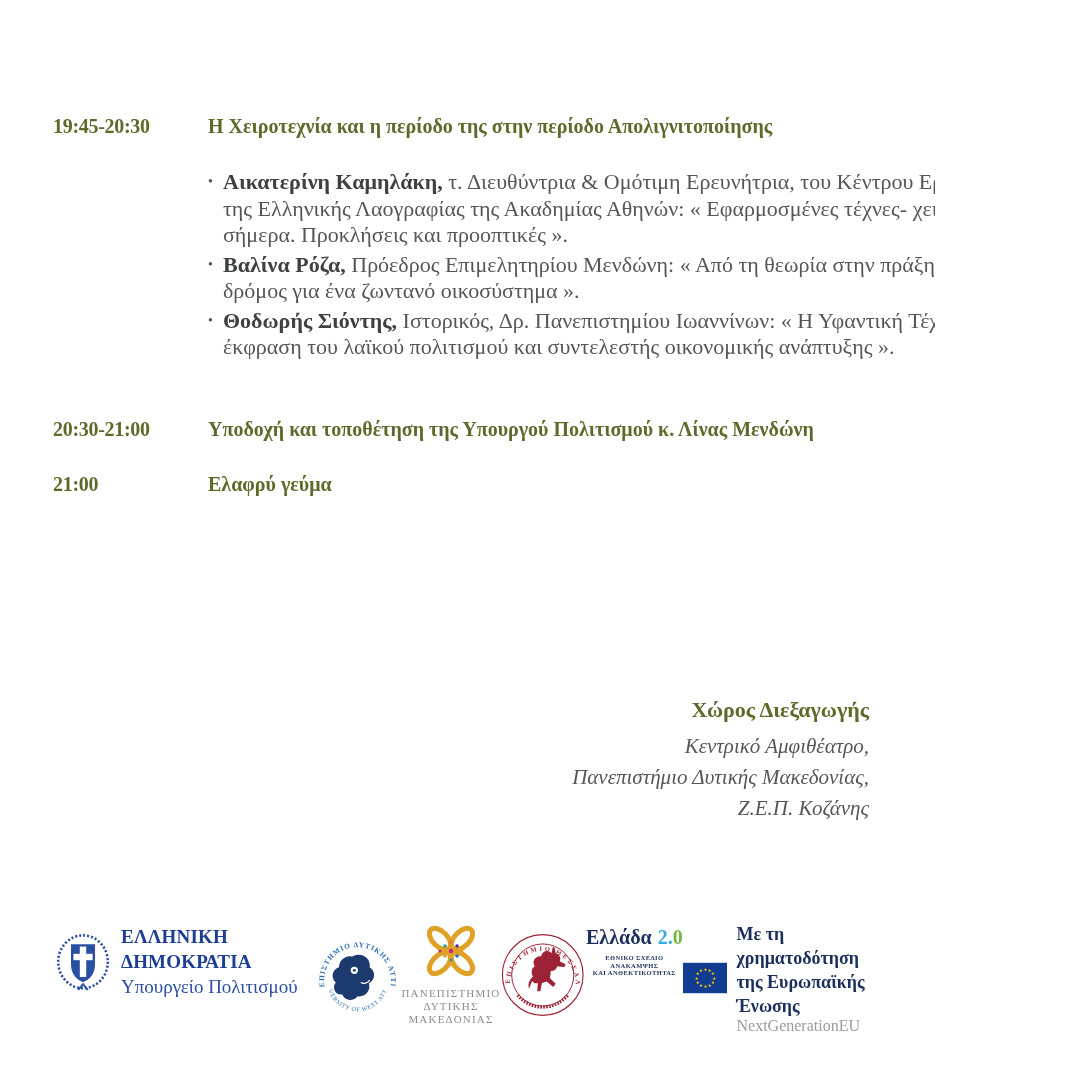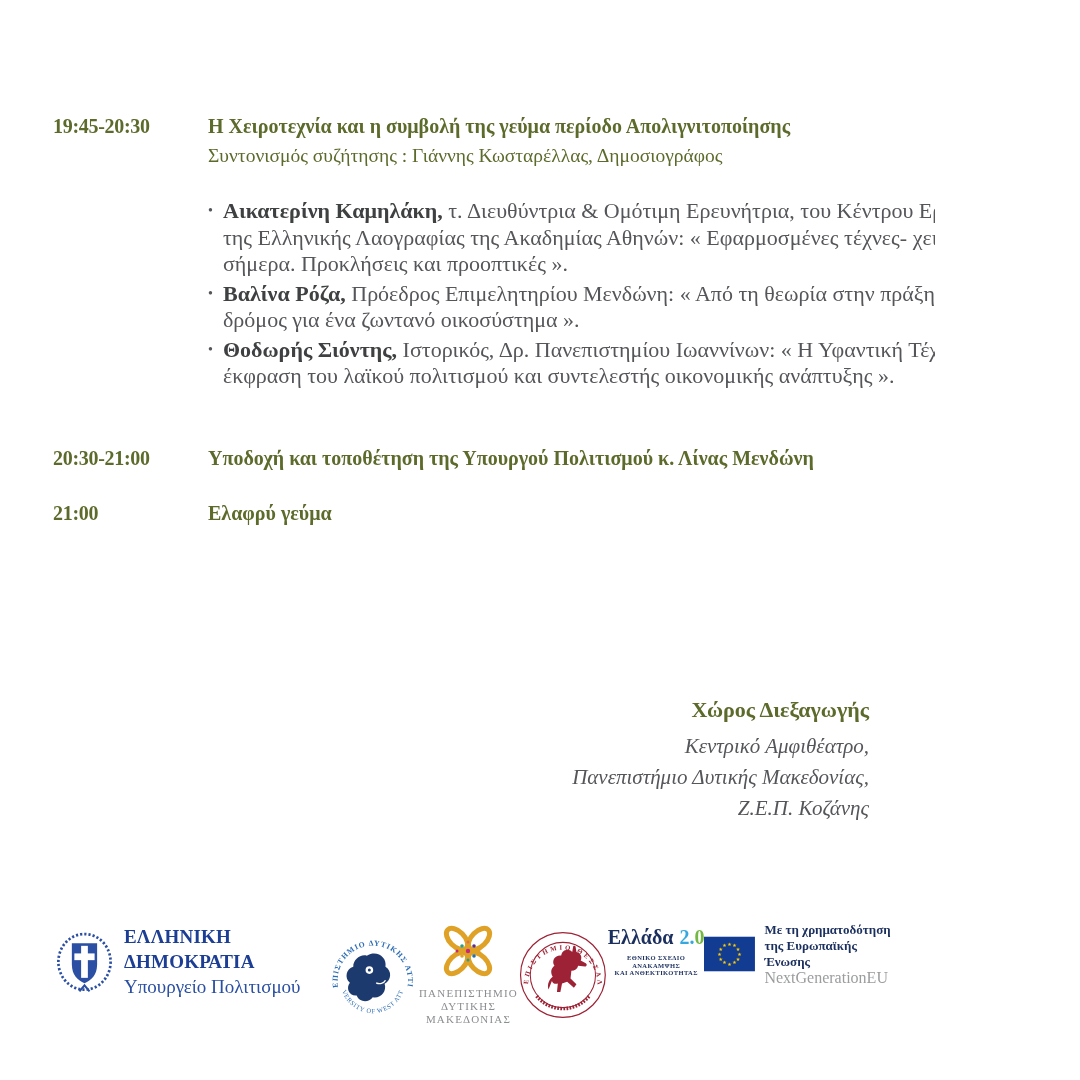"Η Χειροτεχνία και η συμβολή" div.slot-title { text: συμβολή της γεύμα -> περίοδο της στην }
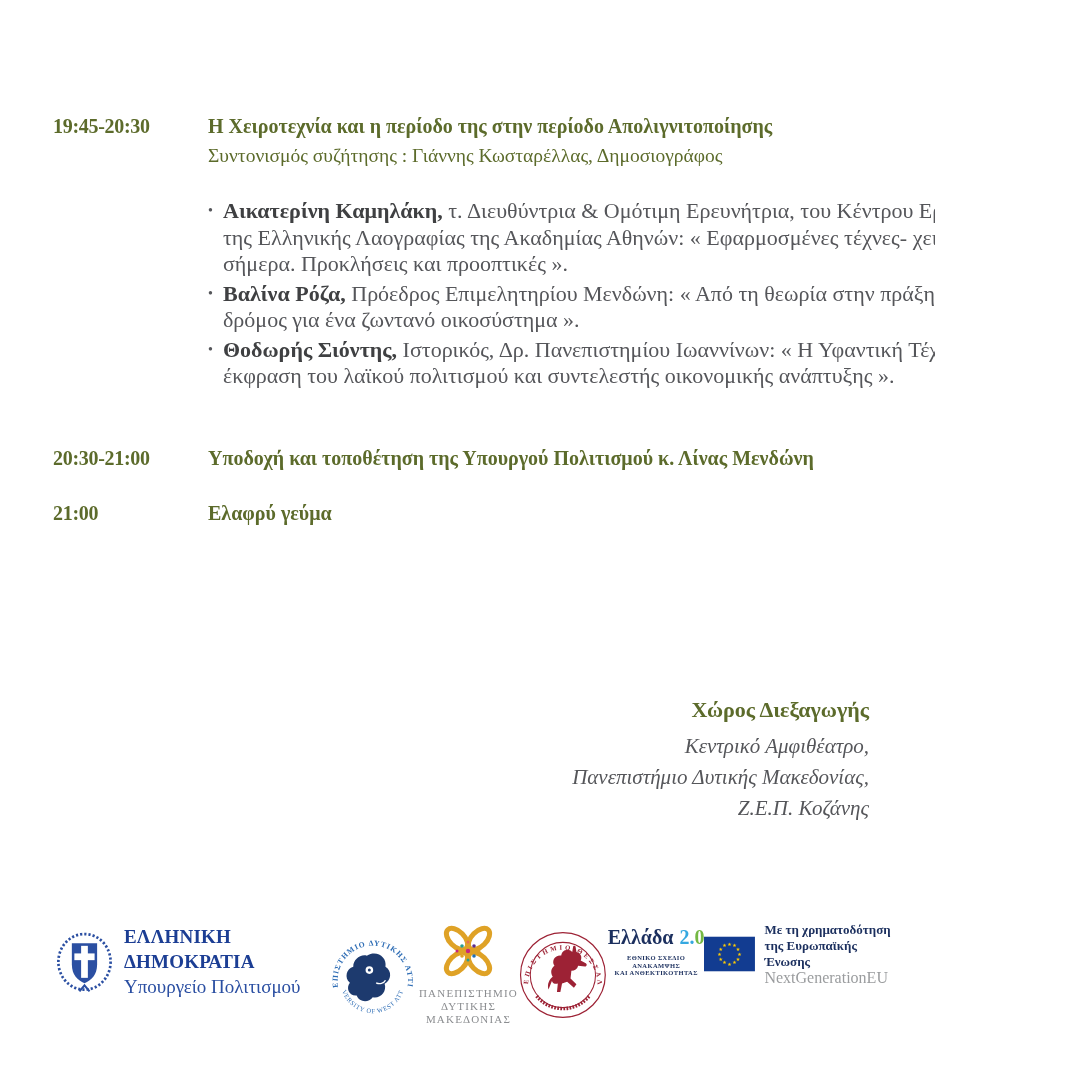"Συντονισμός συζήτησης : Γιάννης" div.slot-sub { html: <div>Συντονισμός συζήτησης : Γιάννης Κωσταρέλλας, Δημοσιογράφος</div> -> none }
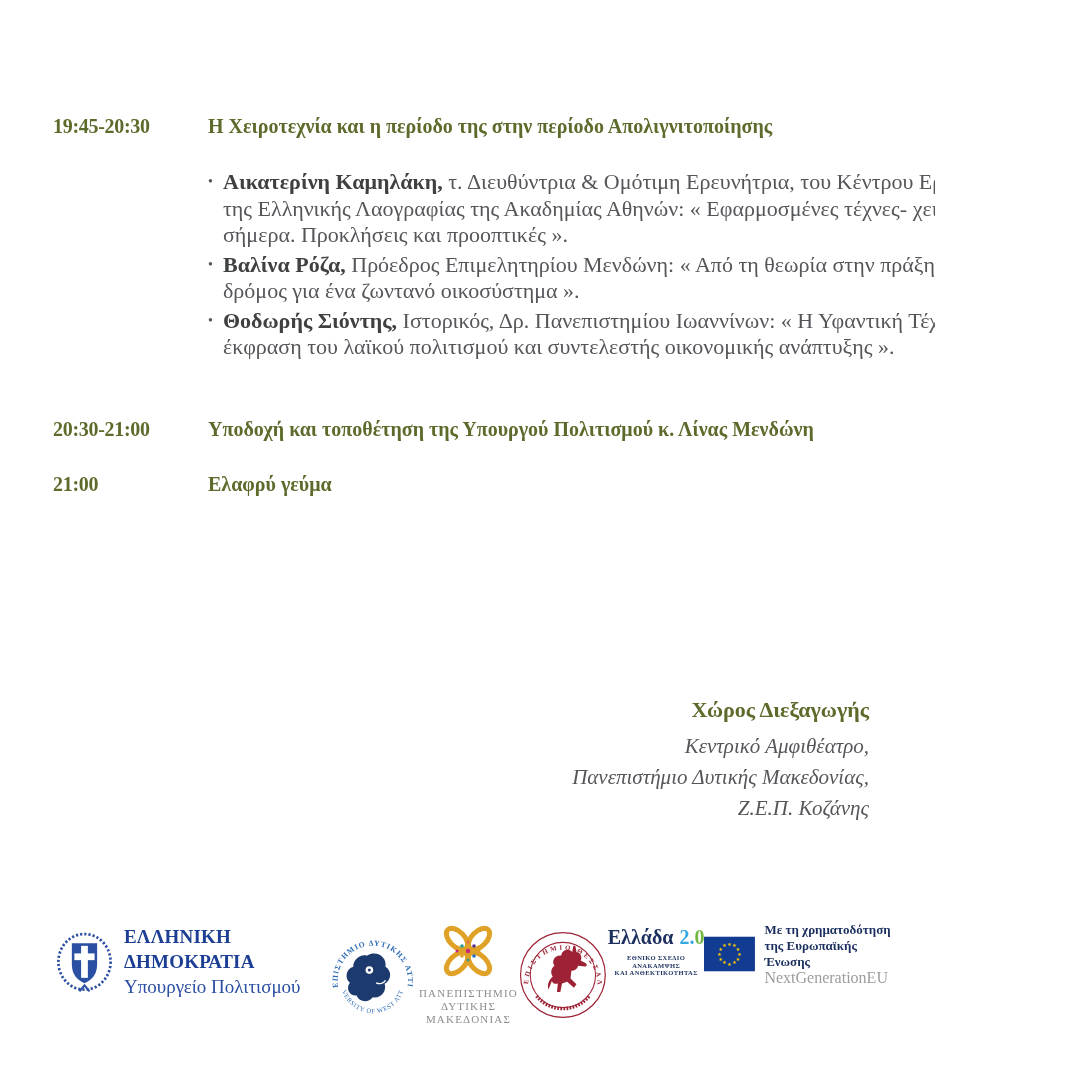"Με τη χρηματοδότηση" .eu-l { font-size: 13px -> 18px; line-height: 16px -> 24px }
